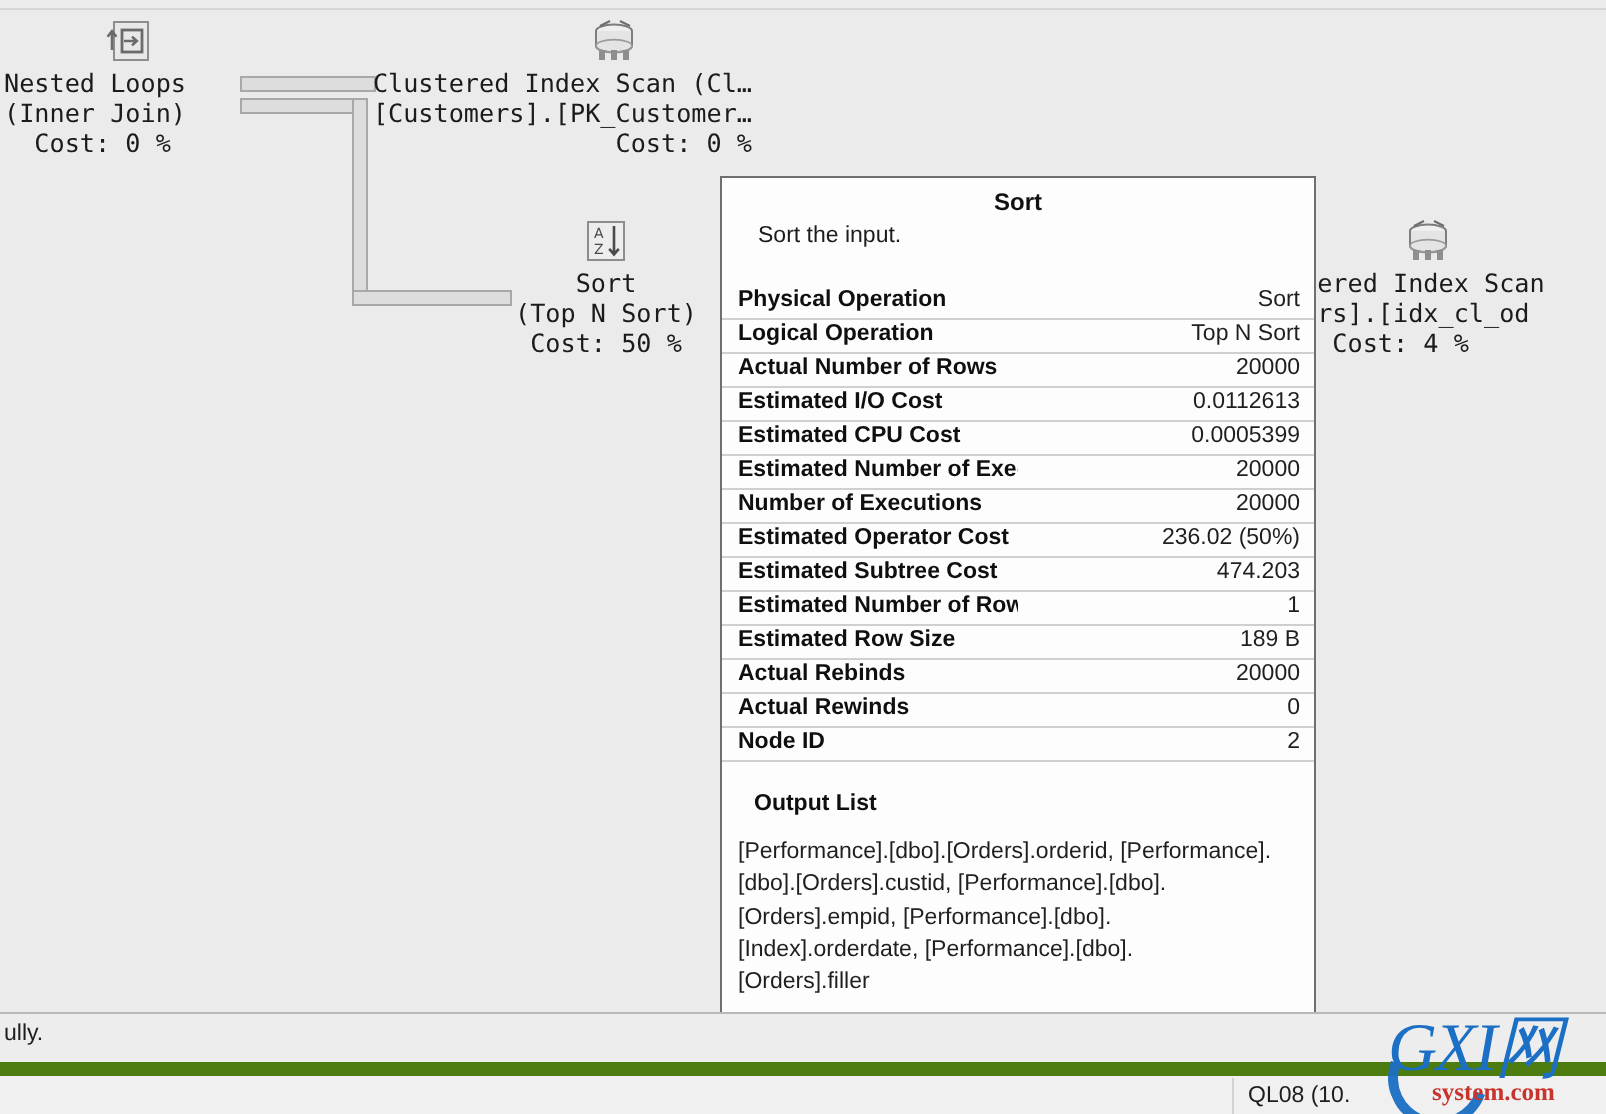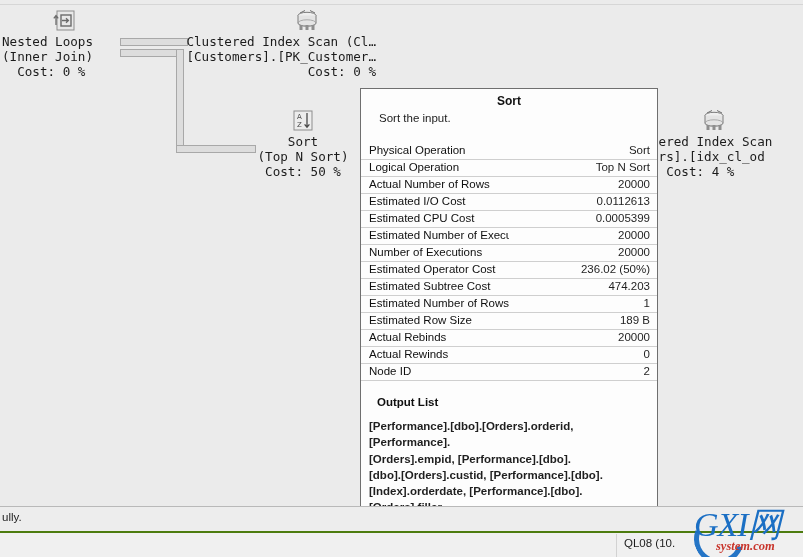"Physical Operation" #tooltip .tip-table td.k { font-weight: normal -> bold }
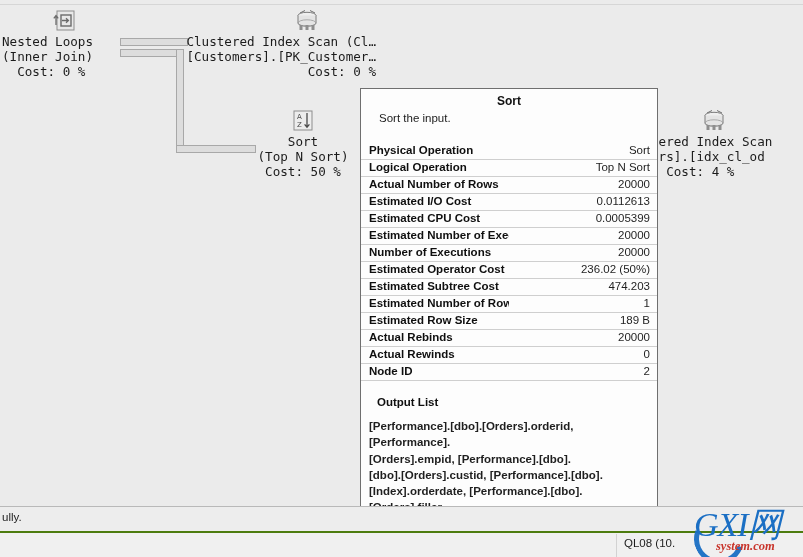"[Performance].[dbo].[Orders].orderid," #tooltip .tip-sec p { font-weight: bold -> none }
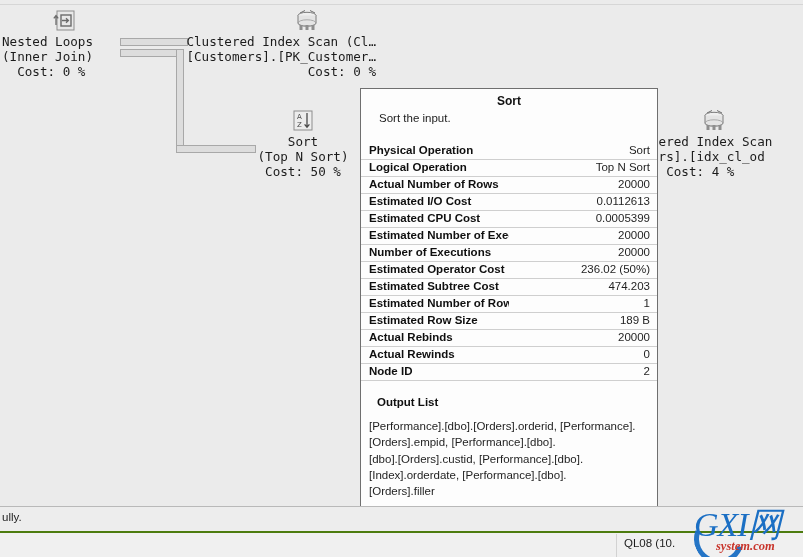"[Orders].empid, [Performance].[dbo]." p { order: before "[dbo].[Orders].custid," -> after "[dbo].[Orders].custid," }
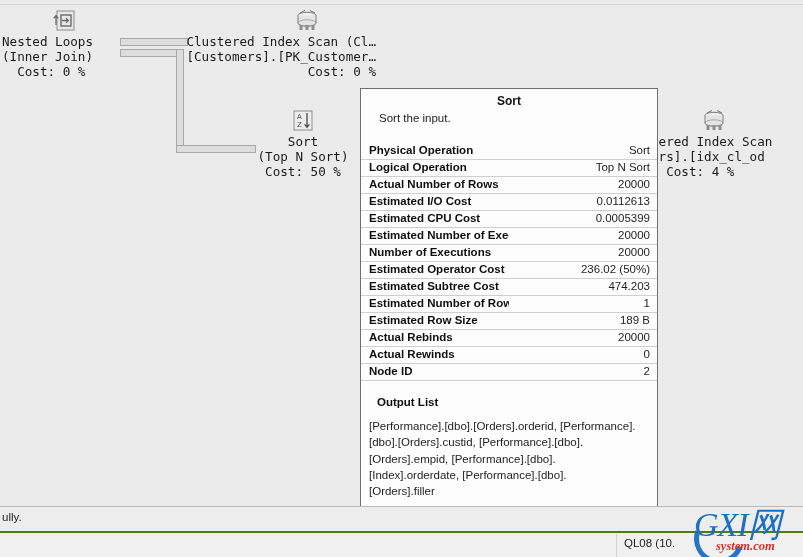"QL08 (10." #status-bar { border-top: 2px solid #4d7c0f -> 7px solid #4d7c0f }
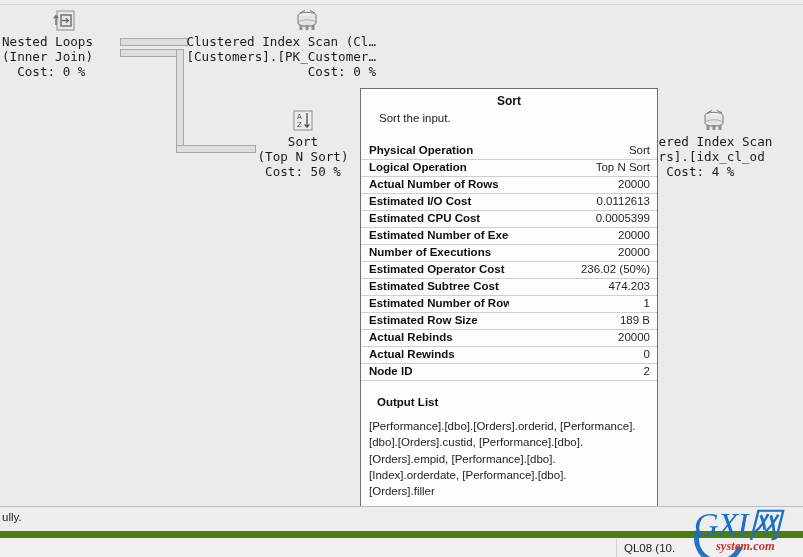"system.com" #watermark .wm-sub { font-style: italic -> none }
